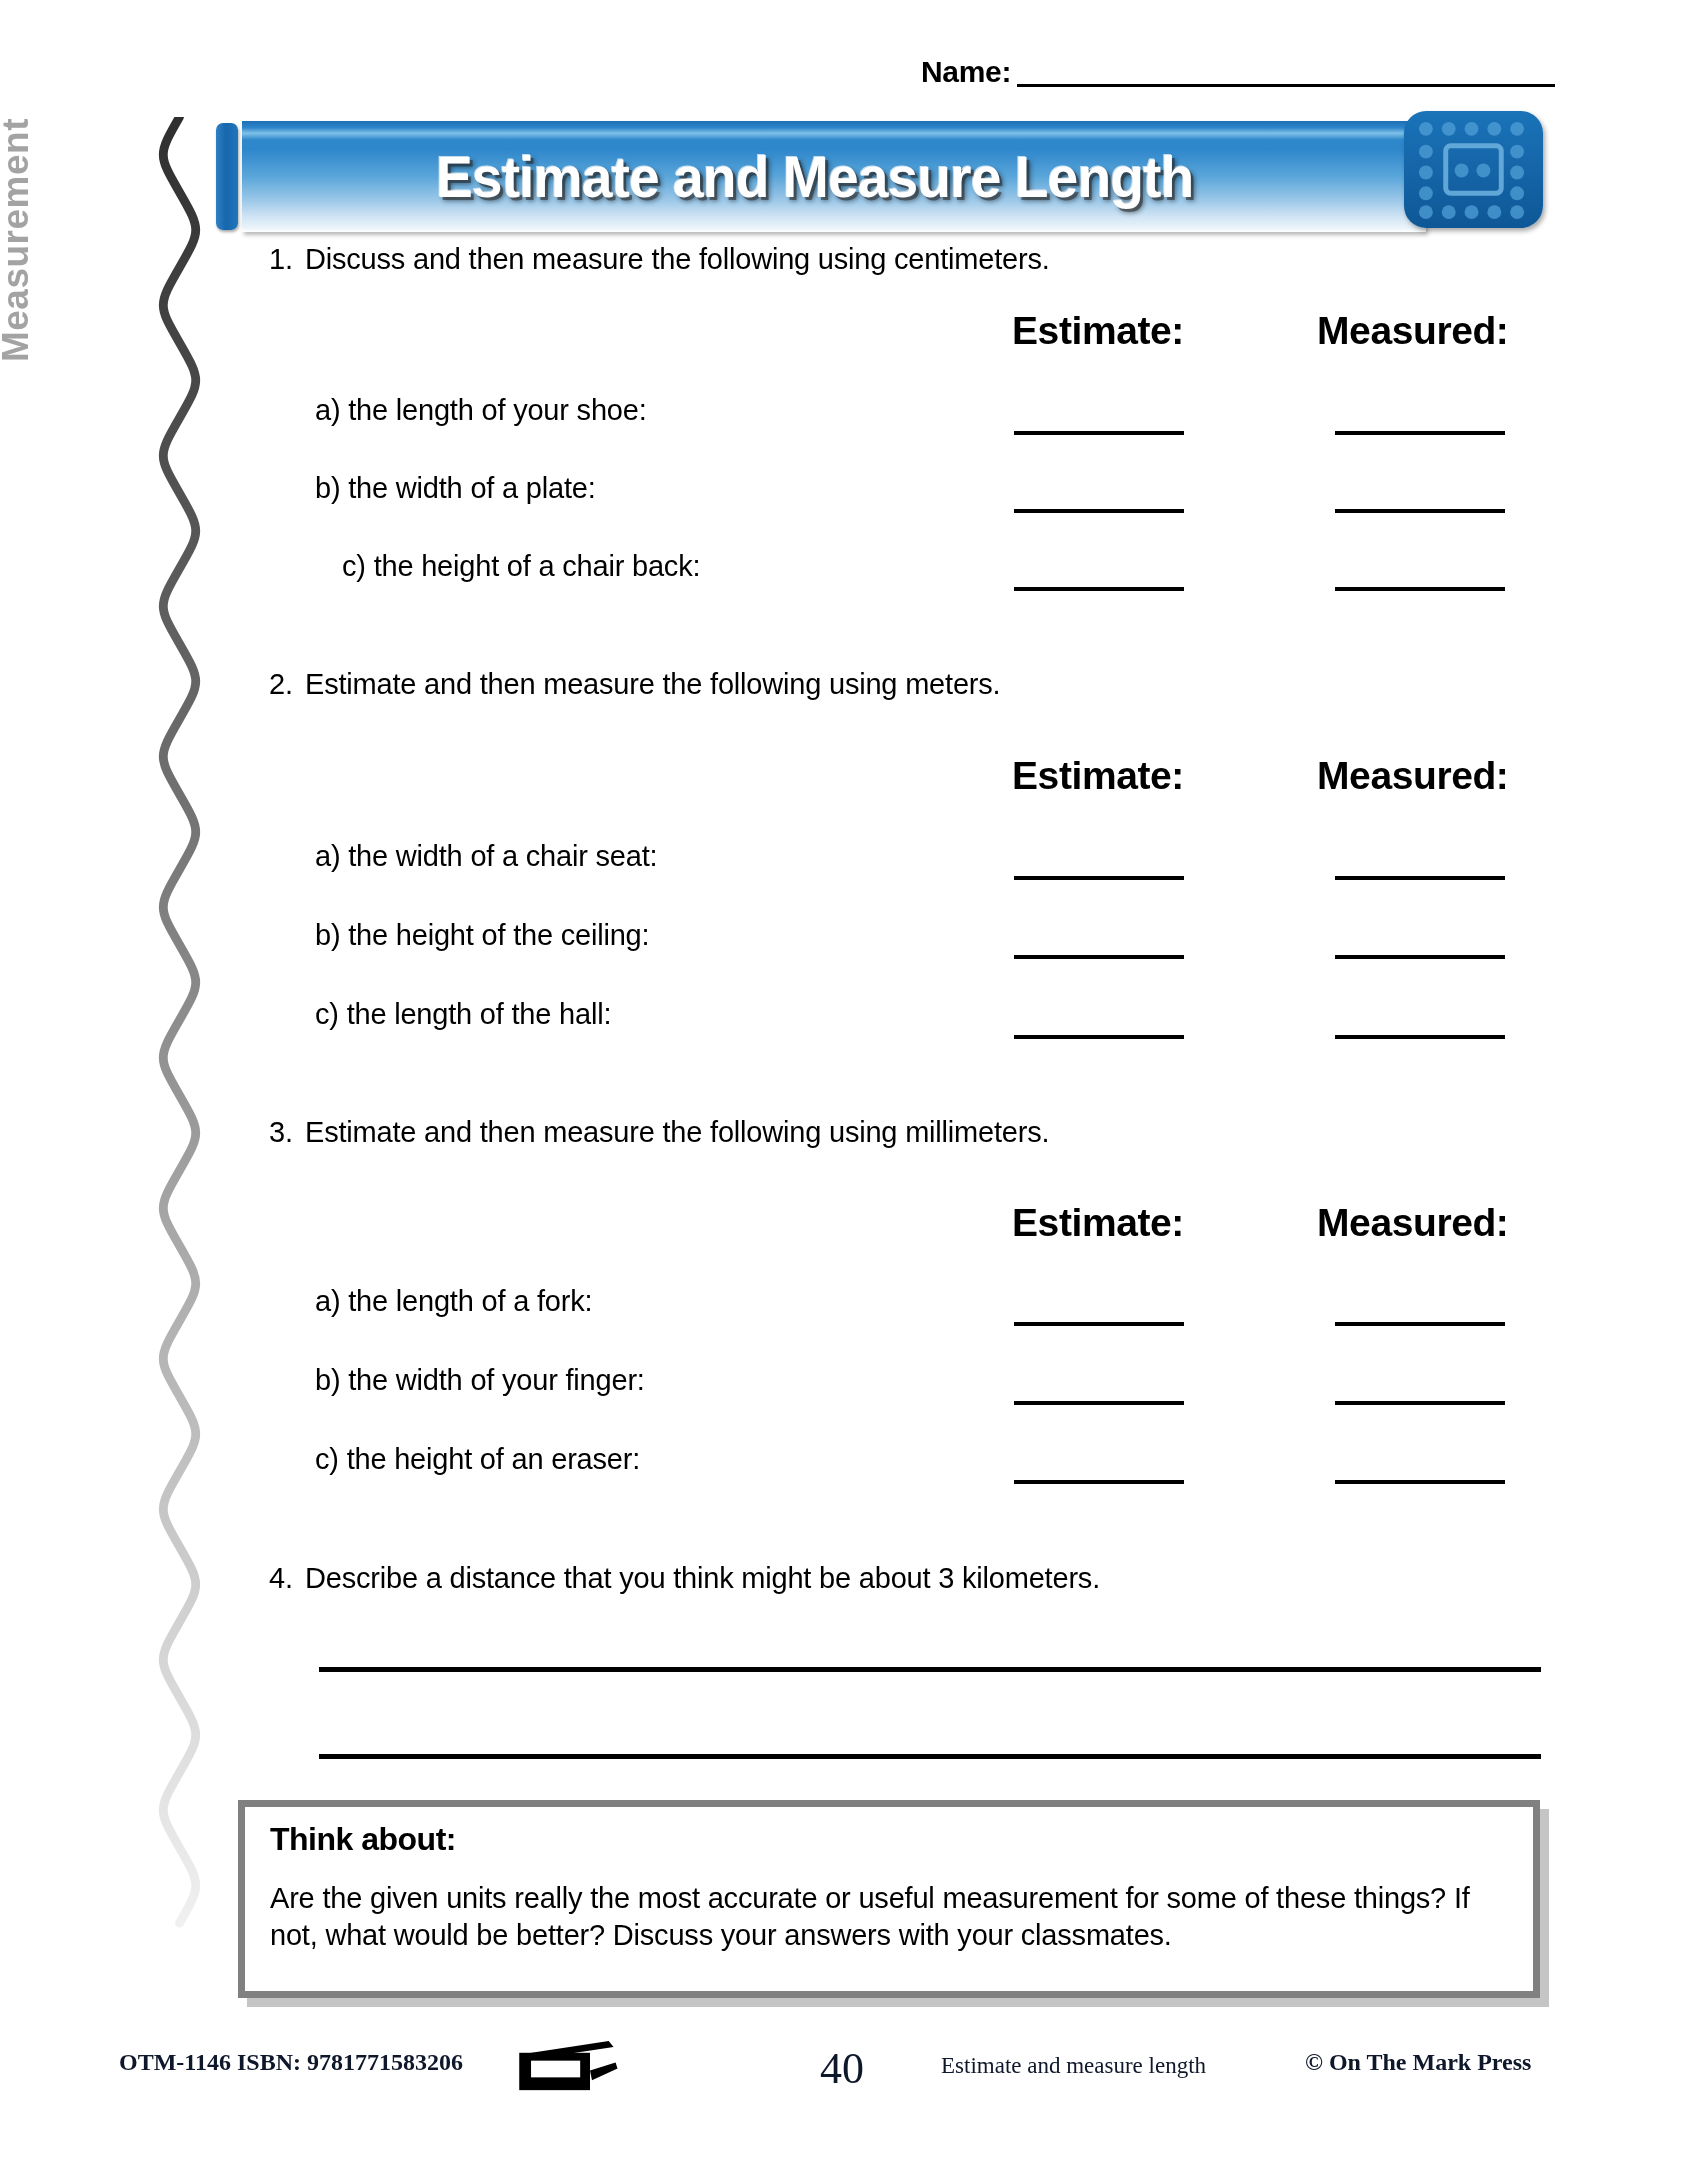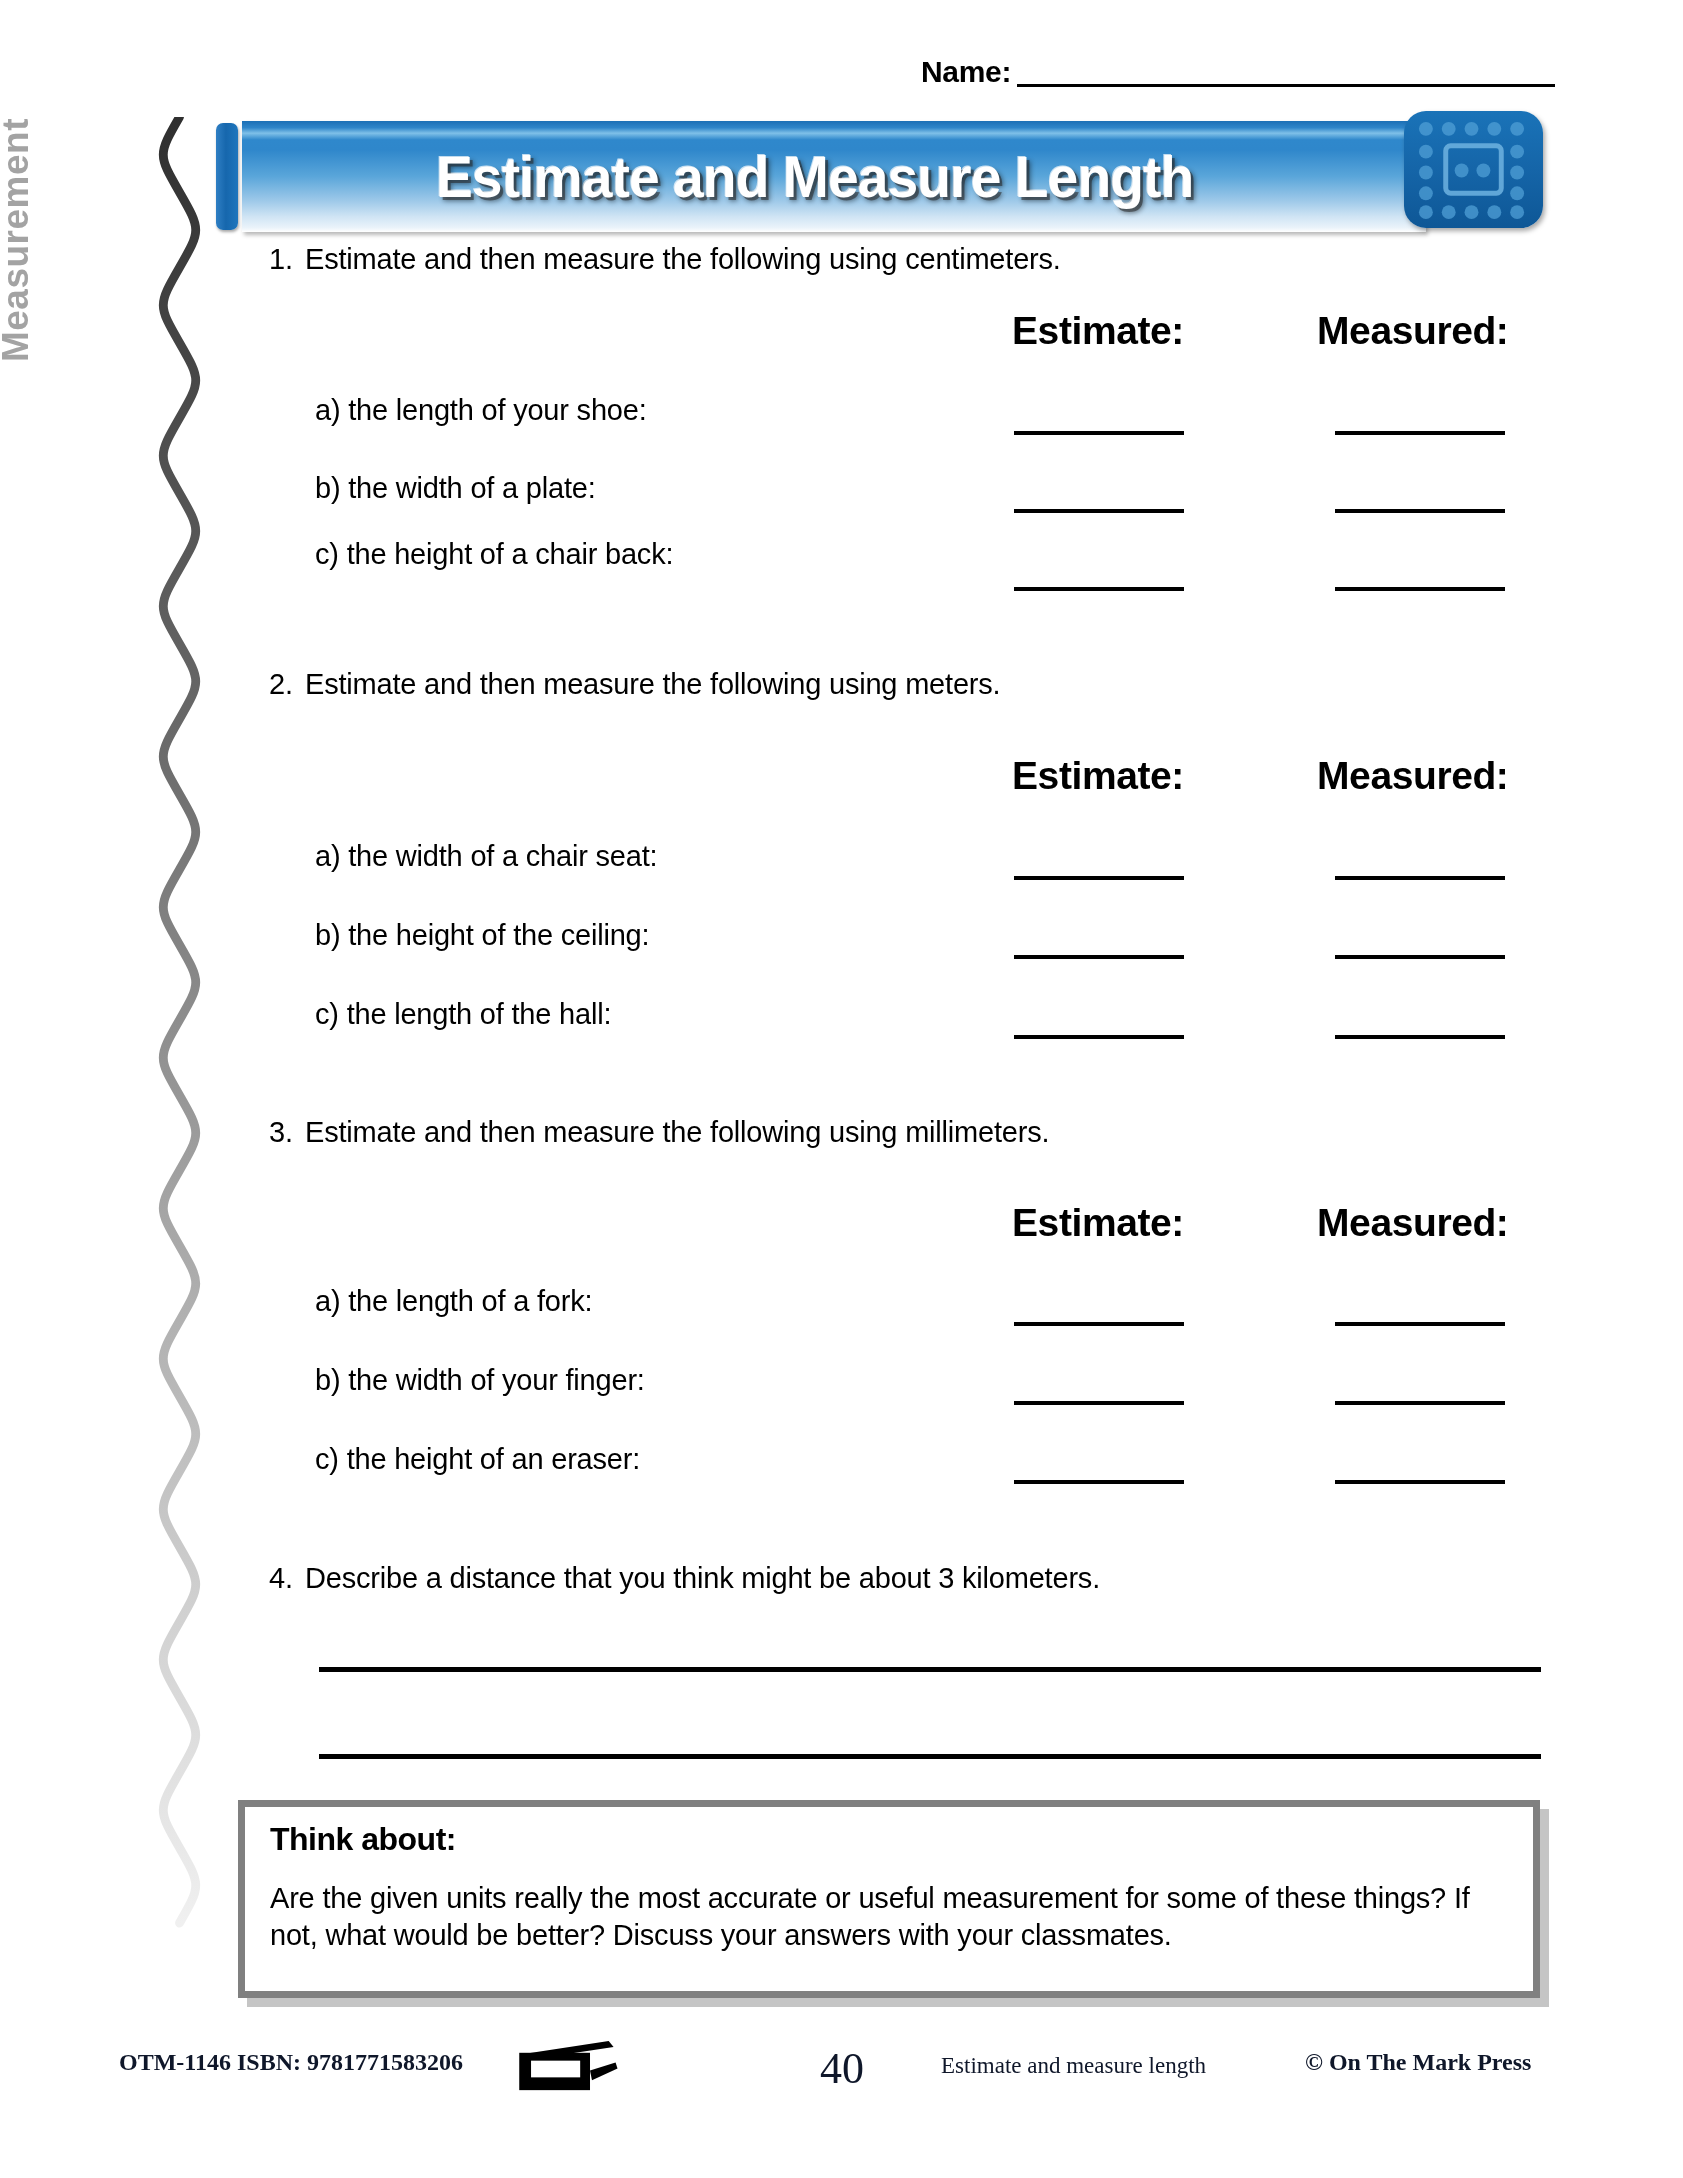"Estimate and then measure the following using centimeters." span { text: Estimate -> Discuss }
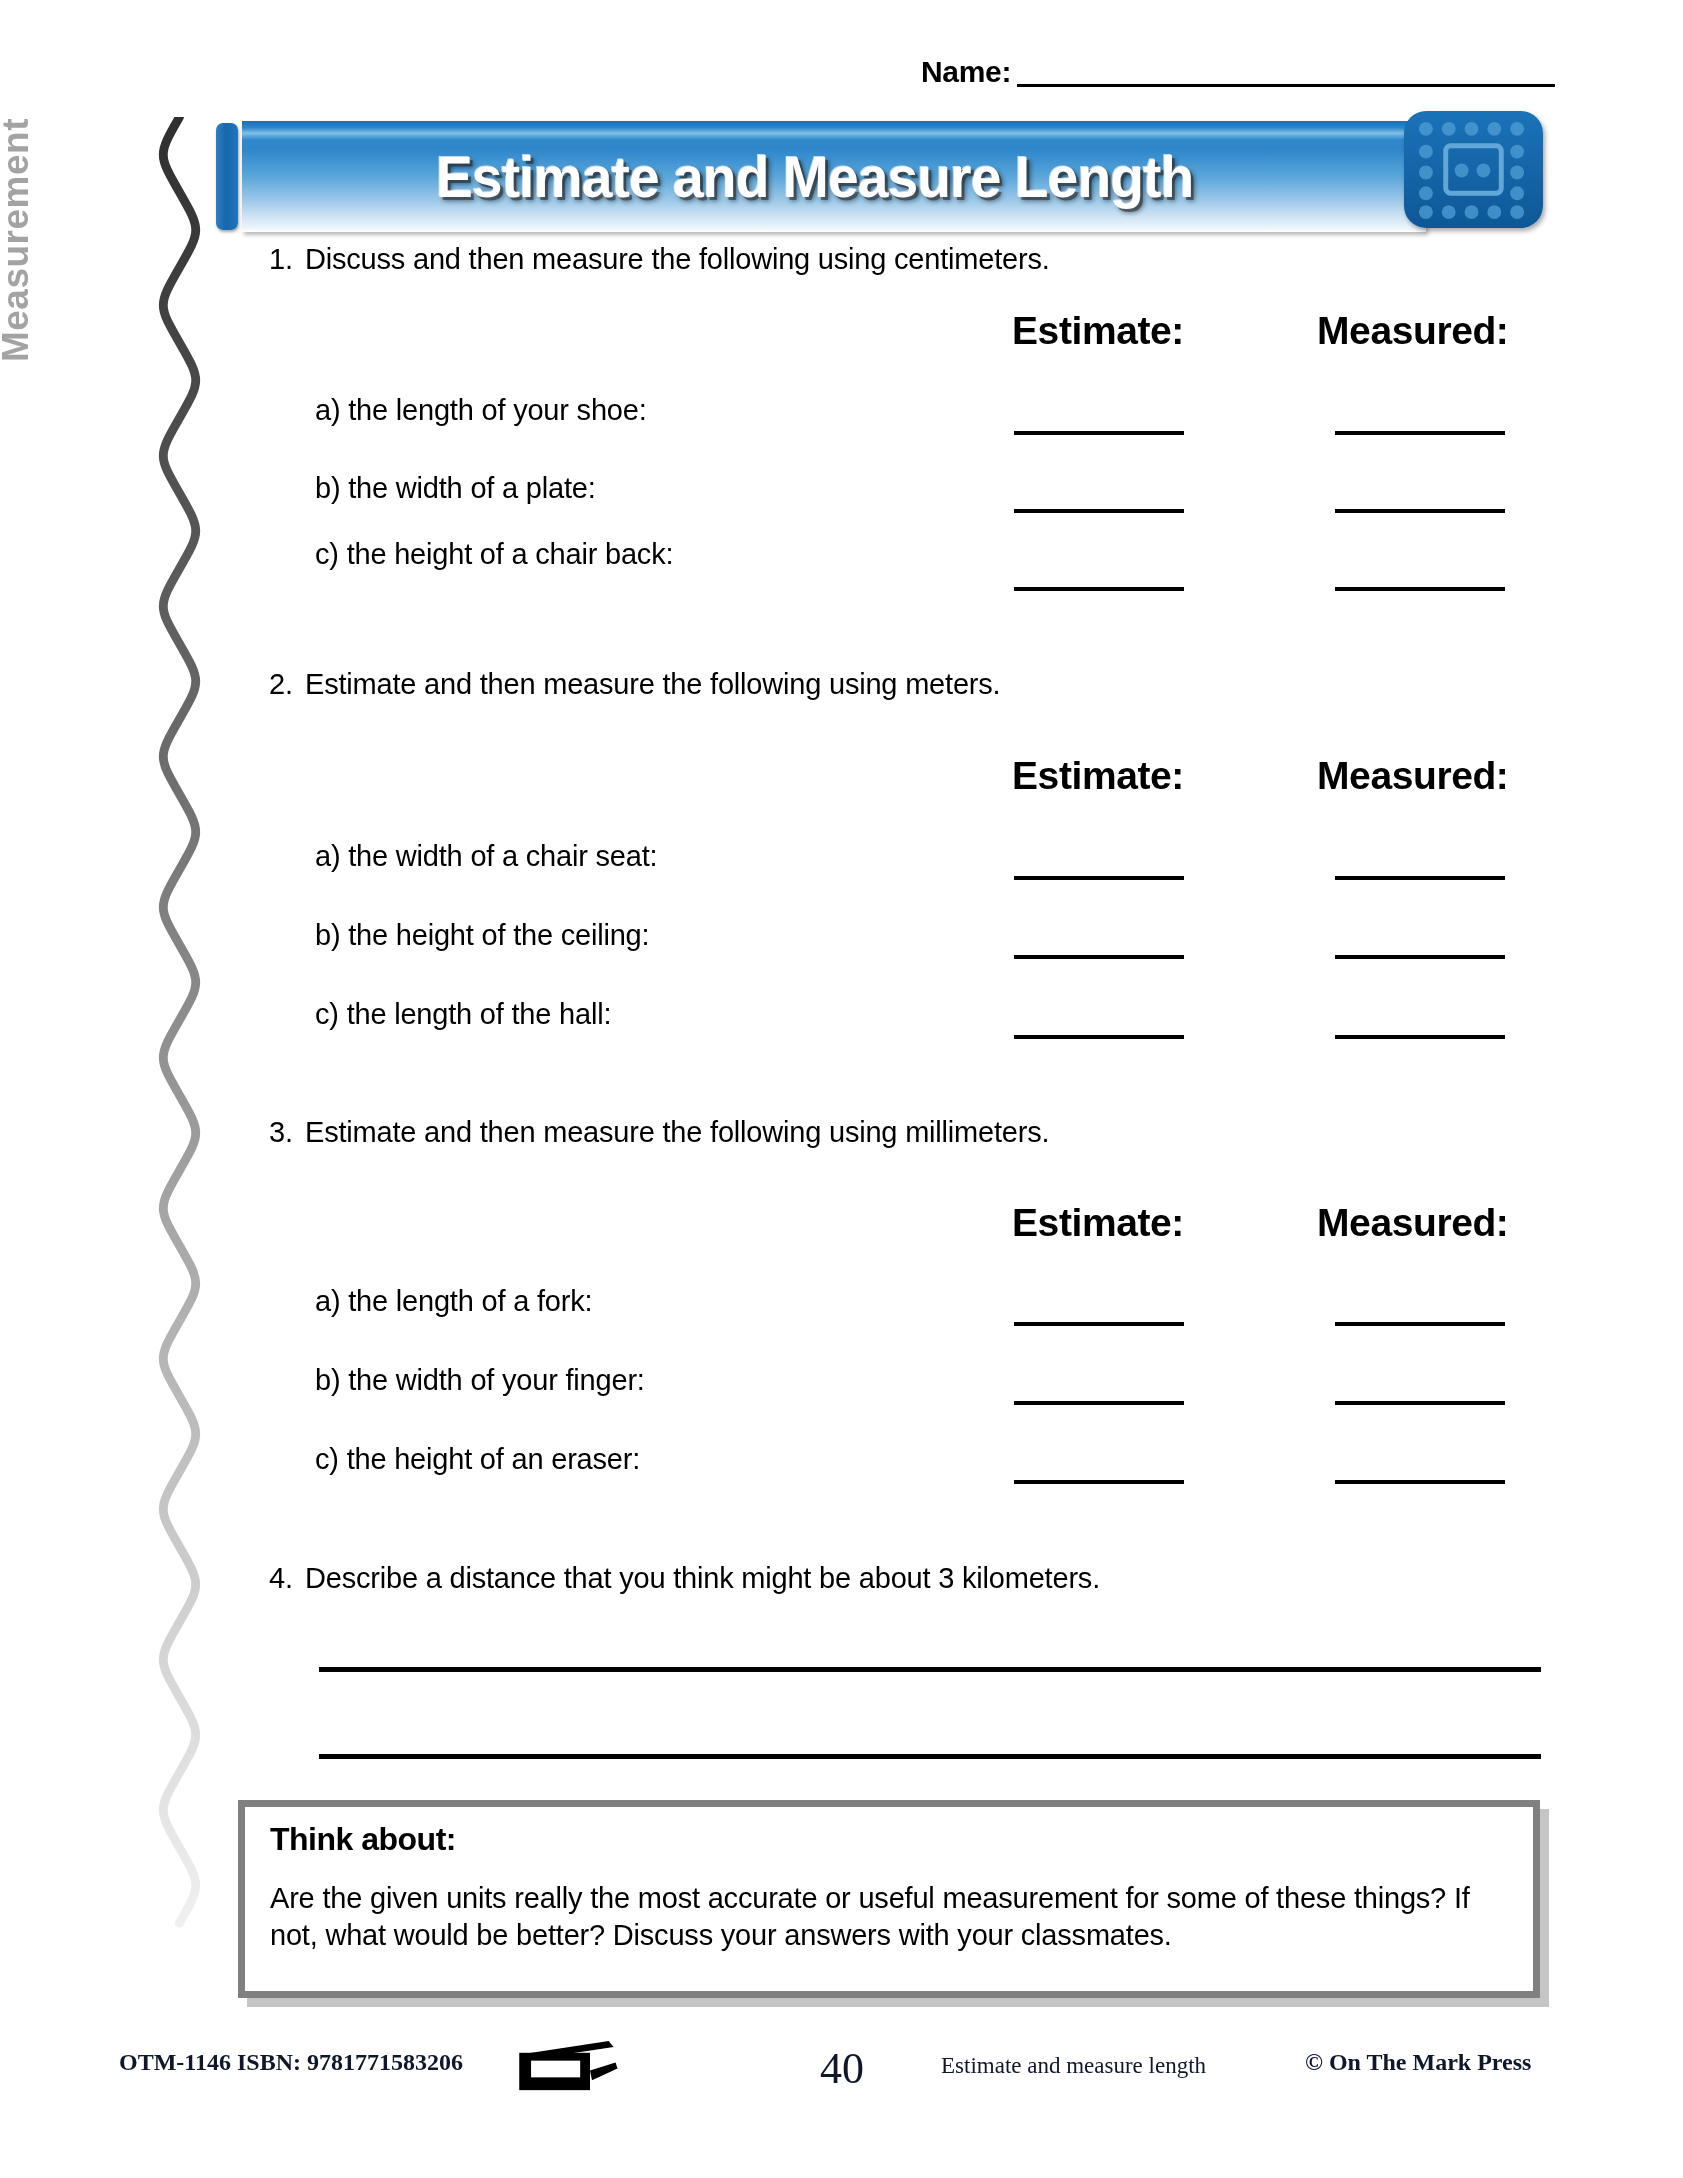"c) the height of a" div.subitem { margin-left: none -> 27px; top: 538px -> 550px }
